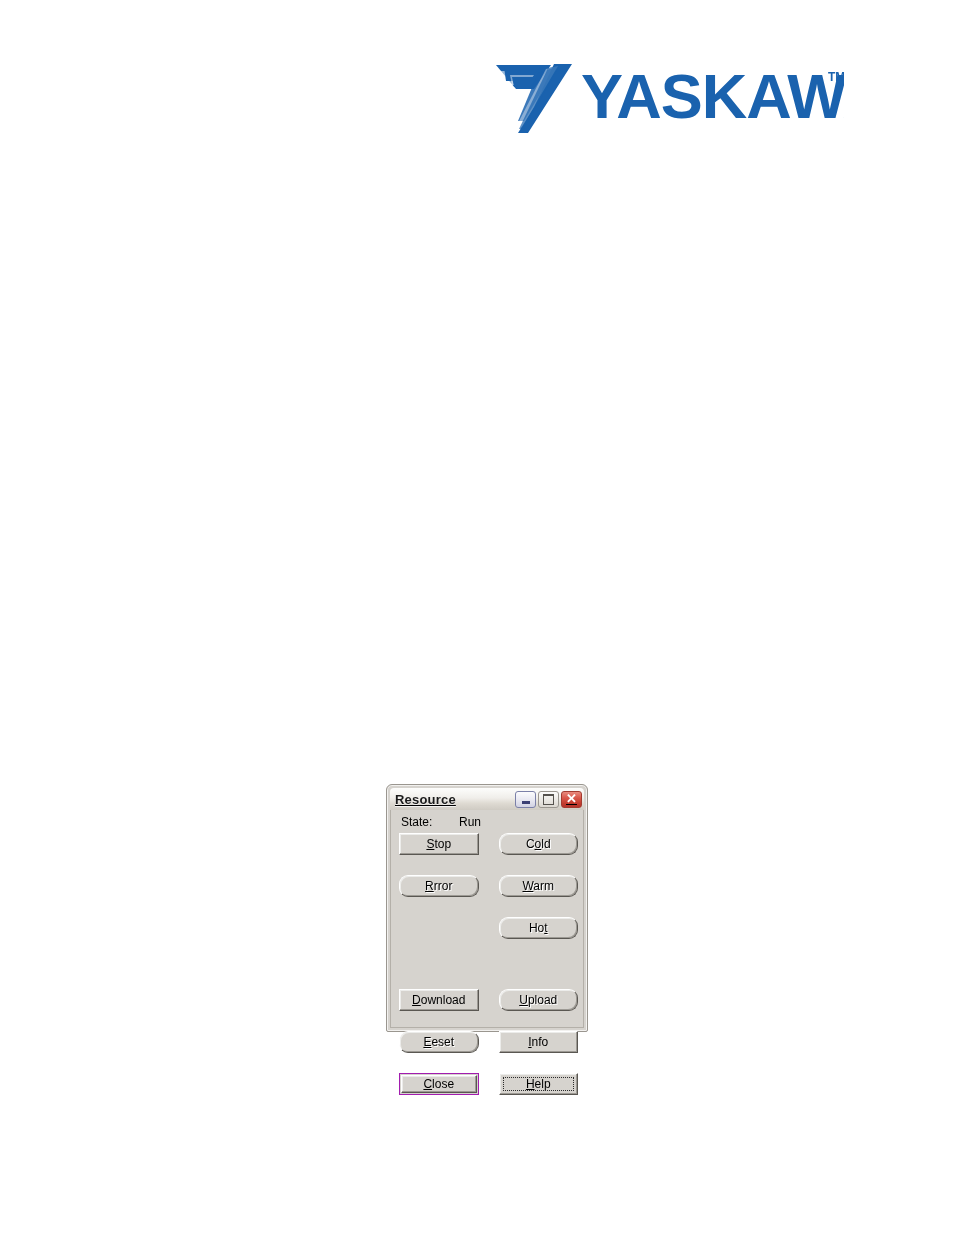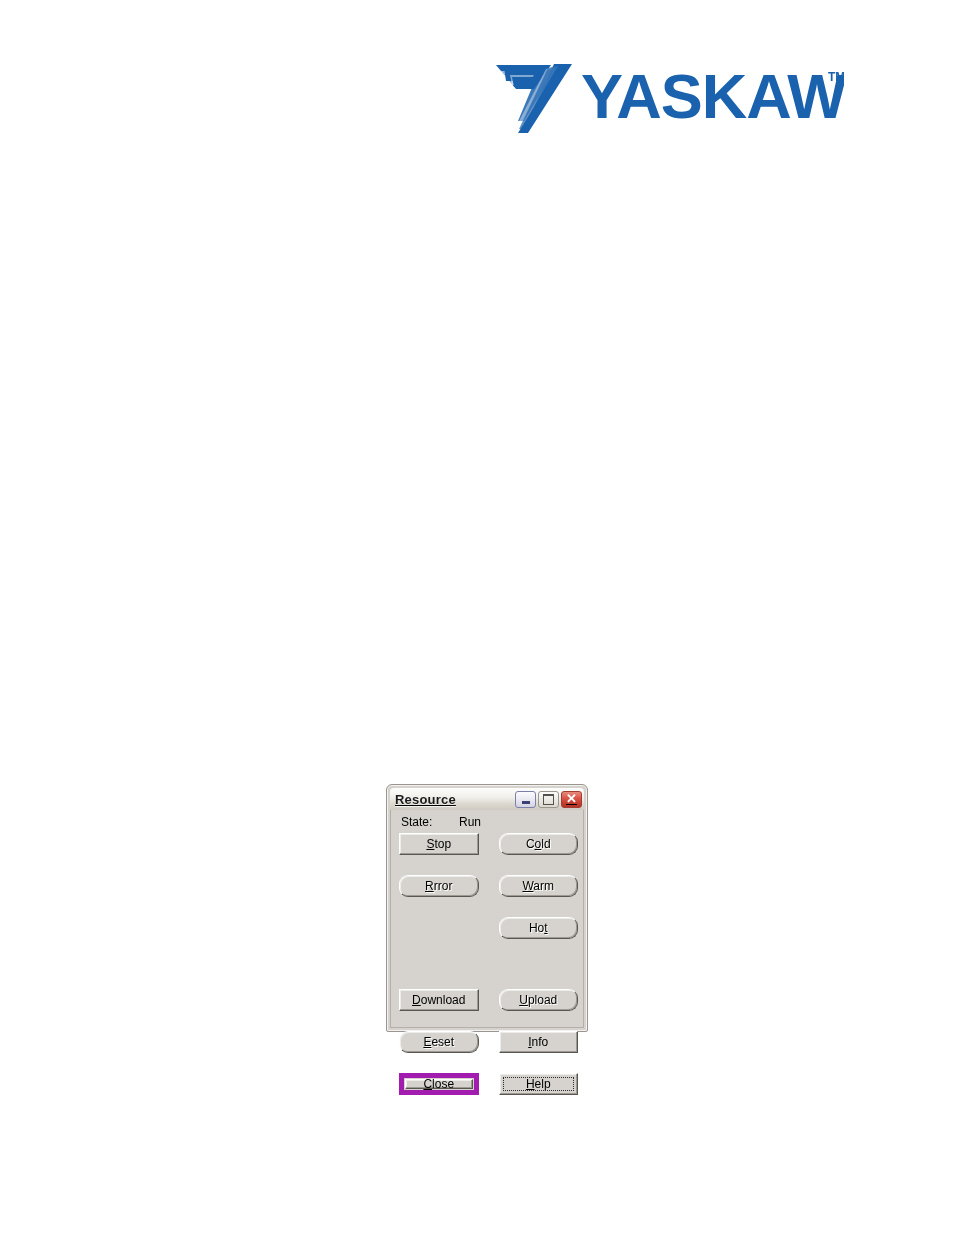"Close" .default-wrap { border: 5px solid #a21caf -> 1px solid #a21caf }
